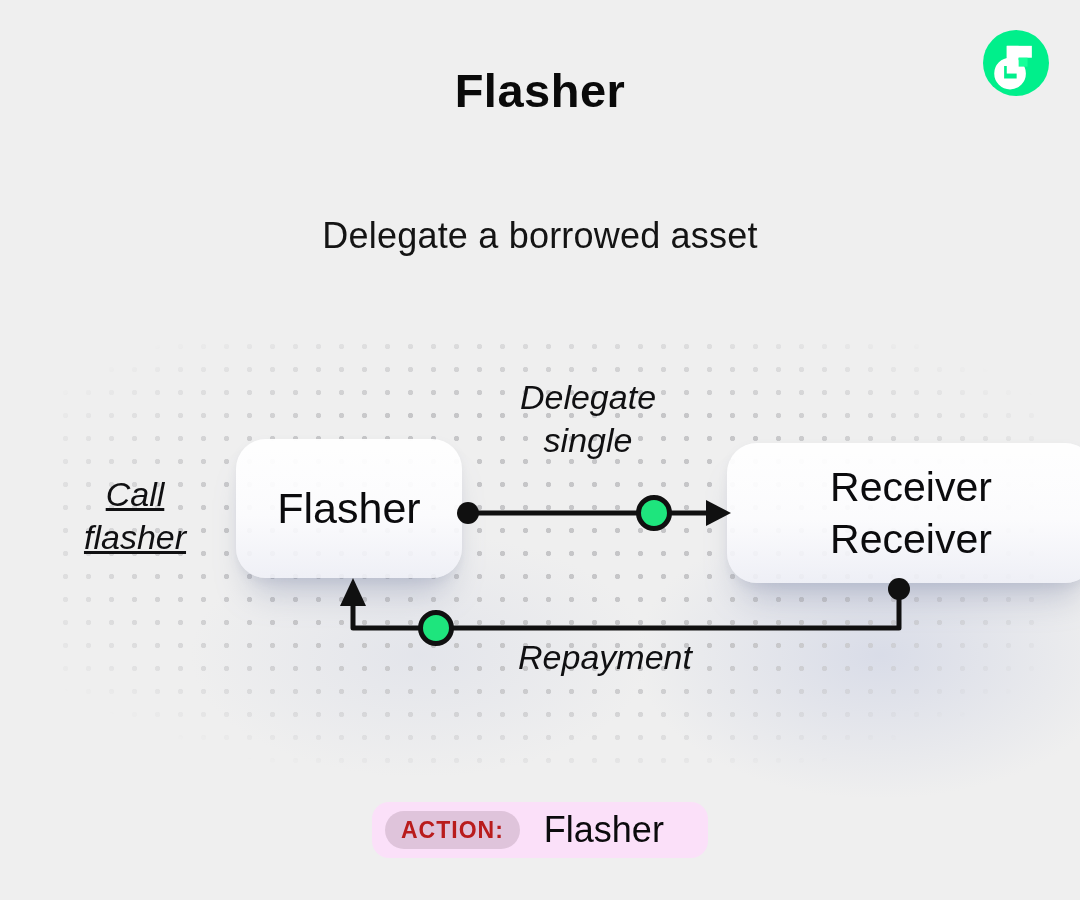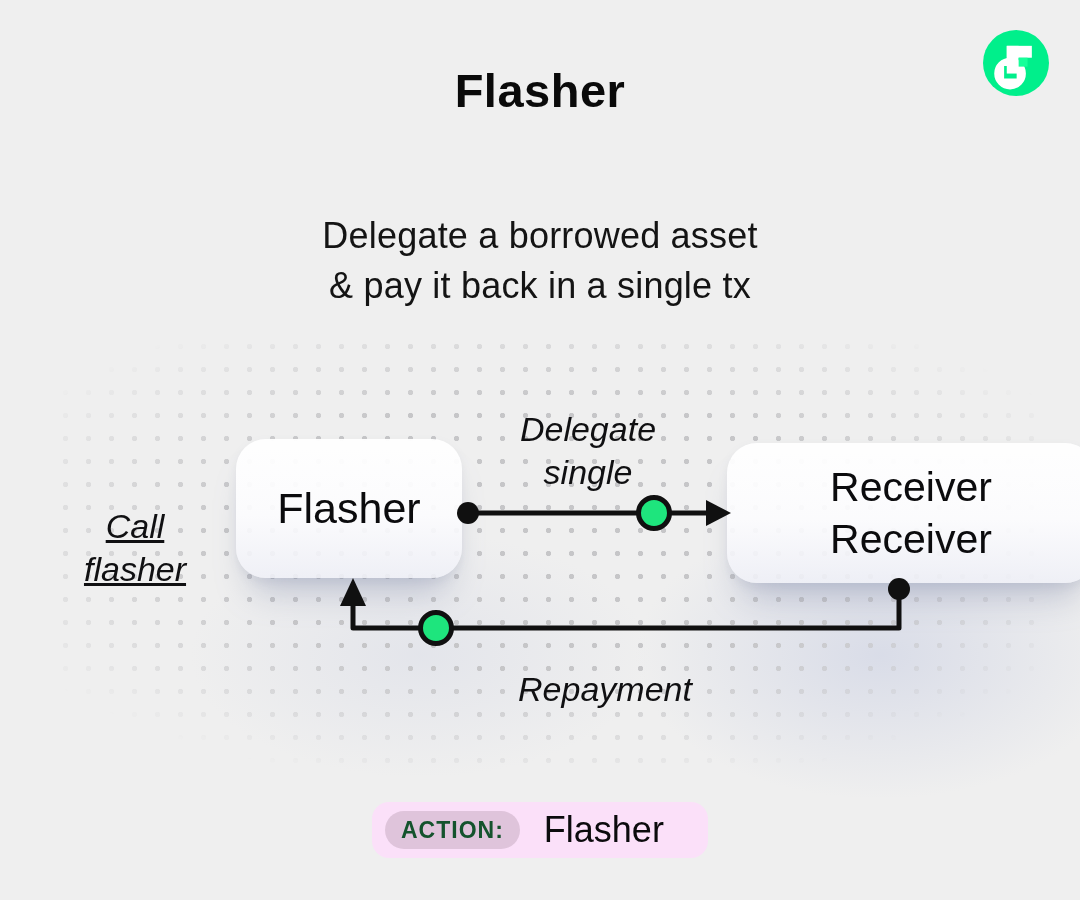"& pay it back in" div { html: <div>&amp; pay it back in a single tx</div> -> none }
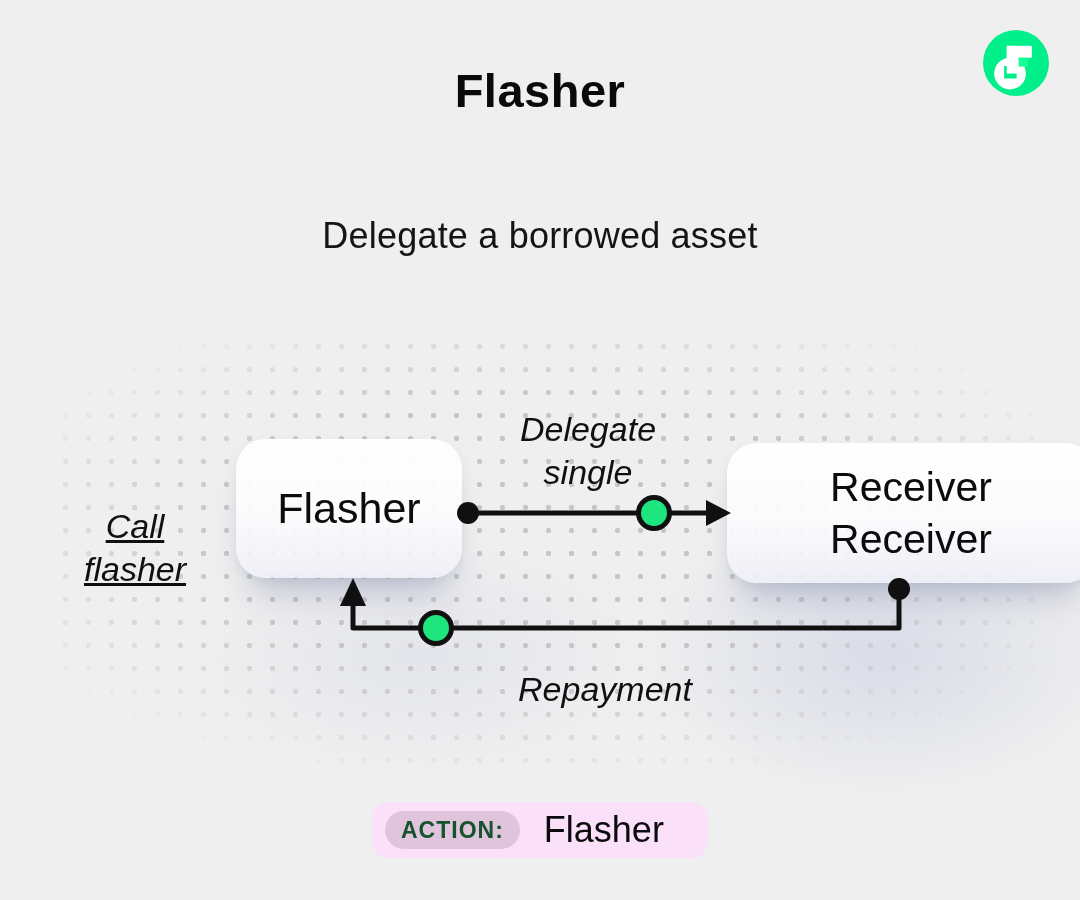"Delegate" .edge-label { margin-top: 32px -> none }
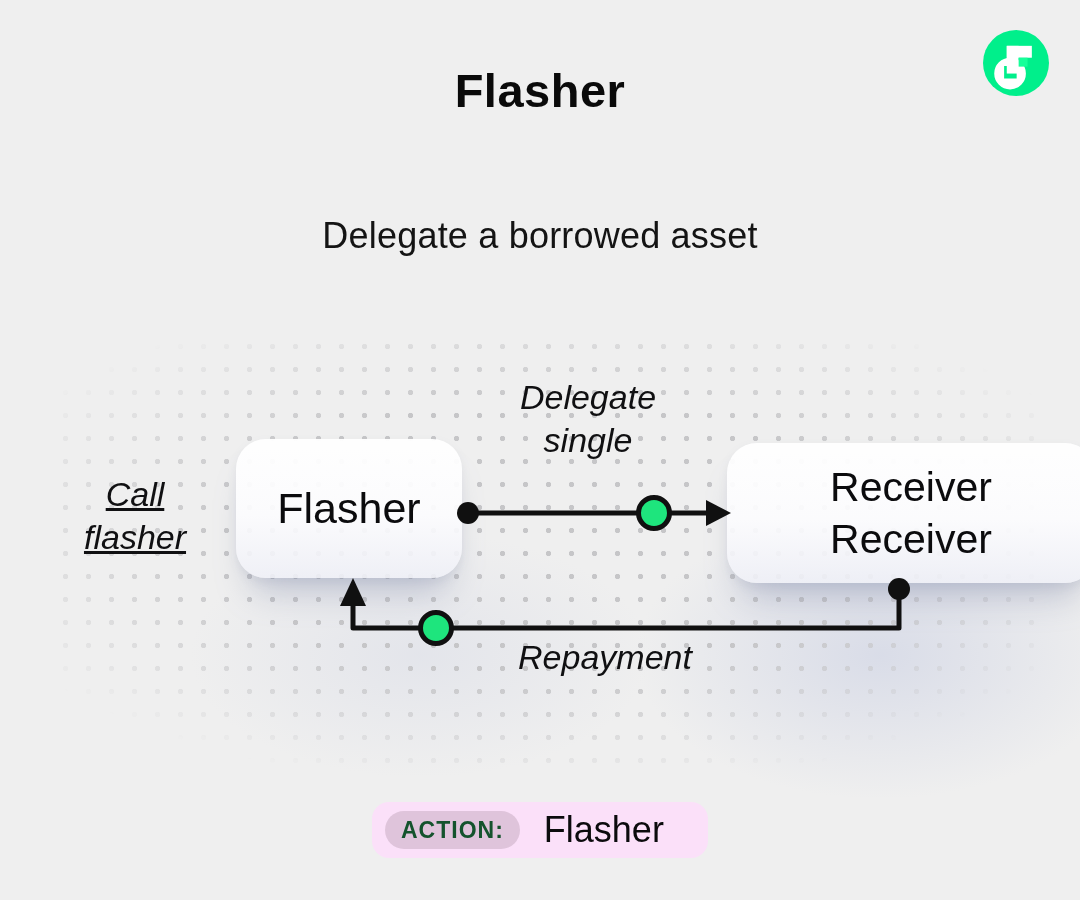"ACTION:" .badge-label { color: #14532d -> #b91c1c }
